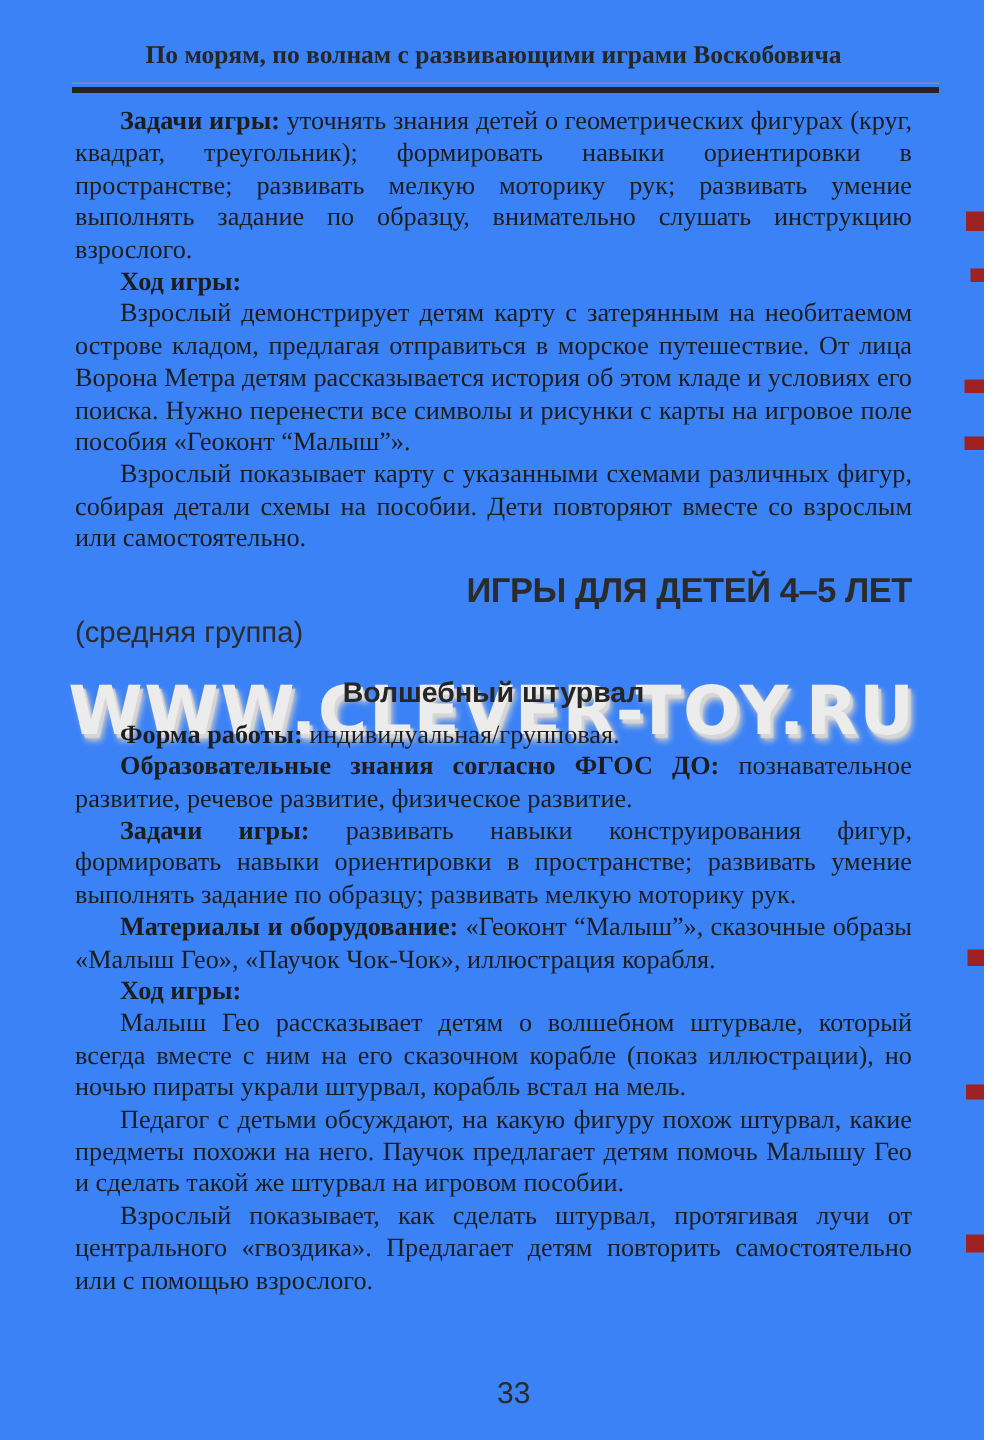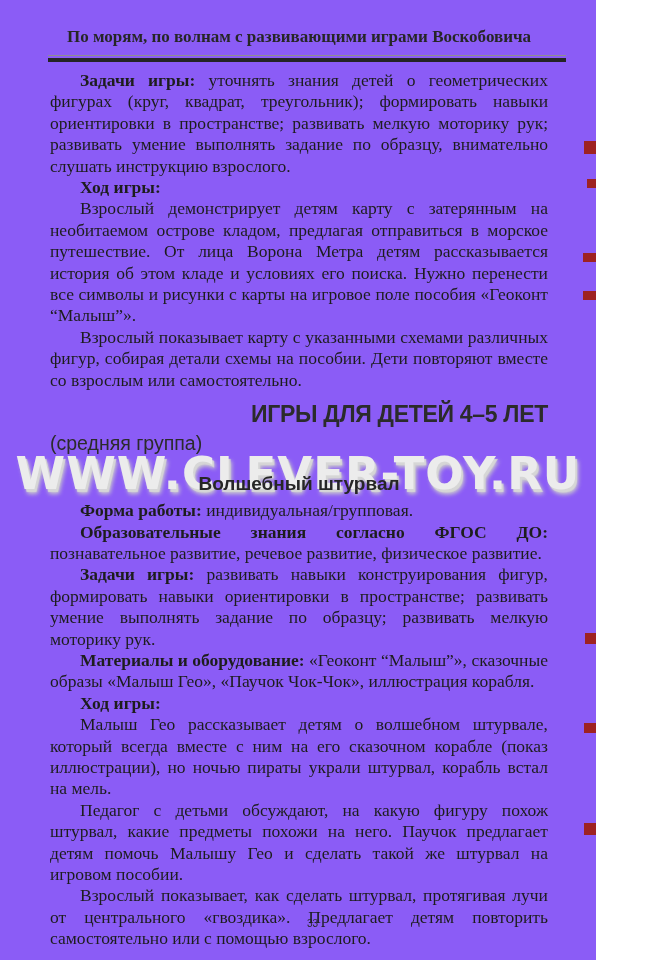"По морям, по волнам с" .page { background: #8b5cf6 -> #3b82f6; width: 596px -> 656px }
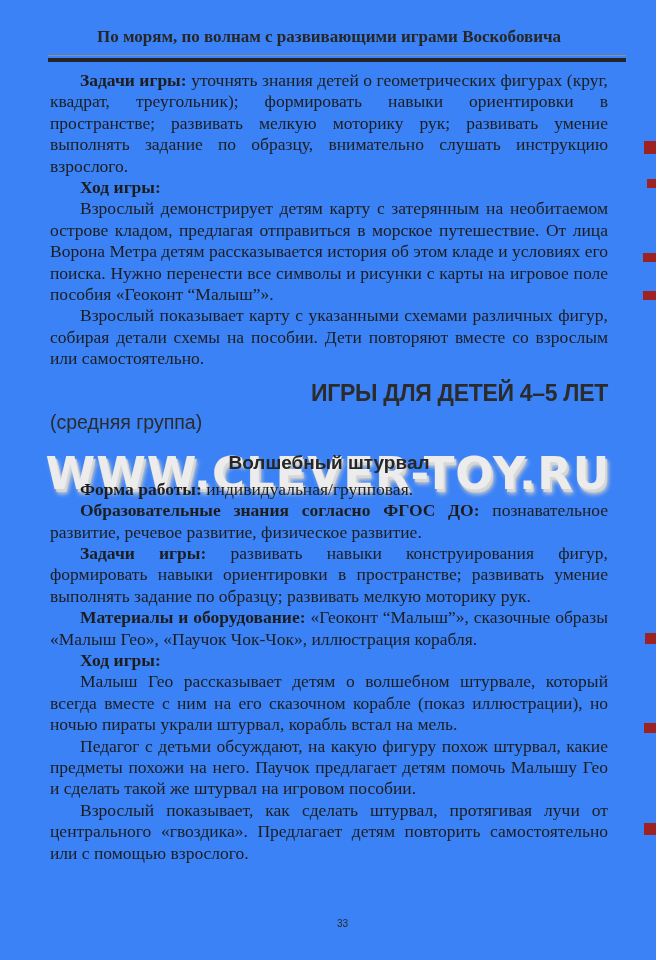"33" .page-number { font-size: 10px -> 20px }
